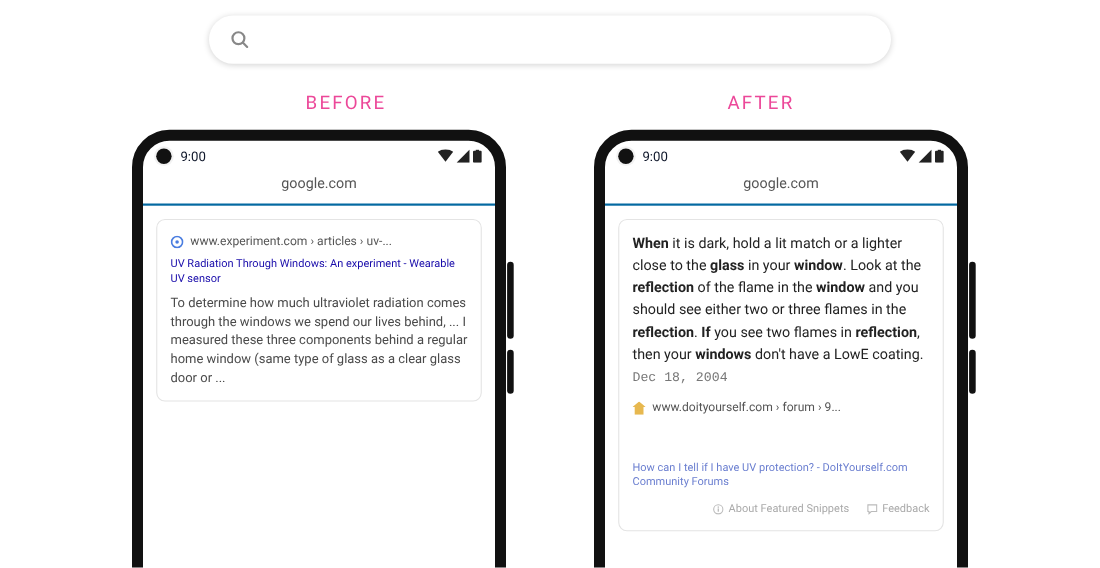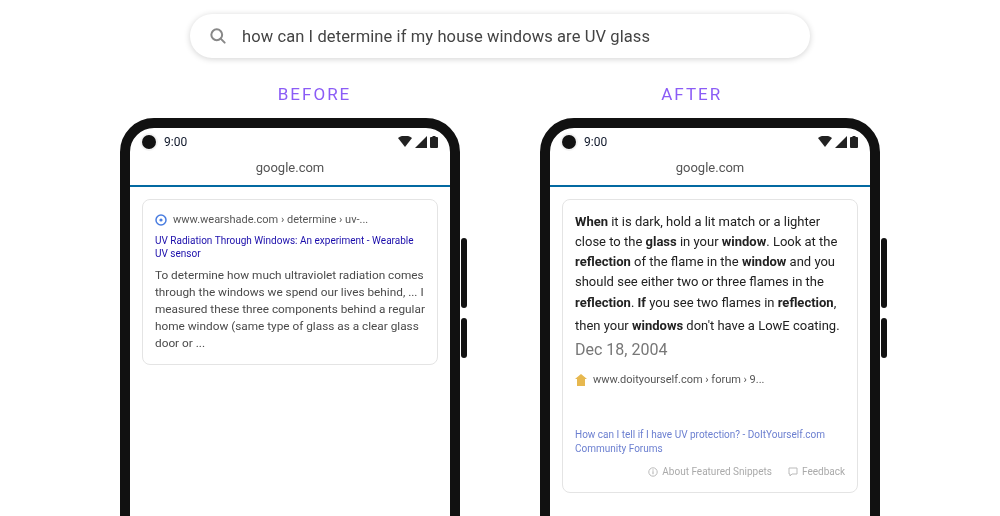"how can I determine if" span.search-text { html: <span>how can I determine if my house windows are UV glass</span> -> none }
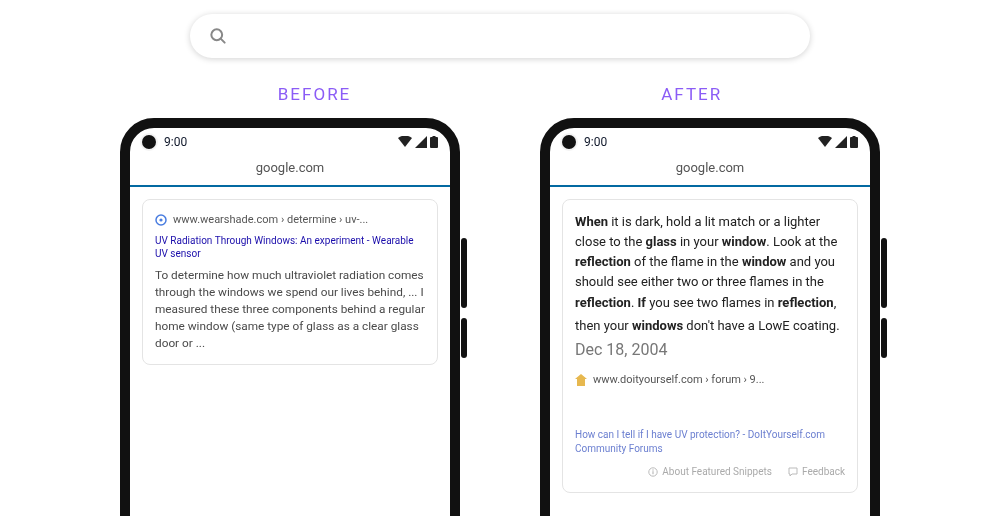"BEFORE" .labels { color: #8b5cf6 -> #ec4899 }
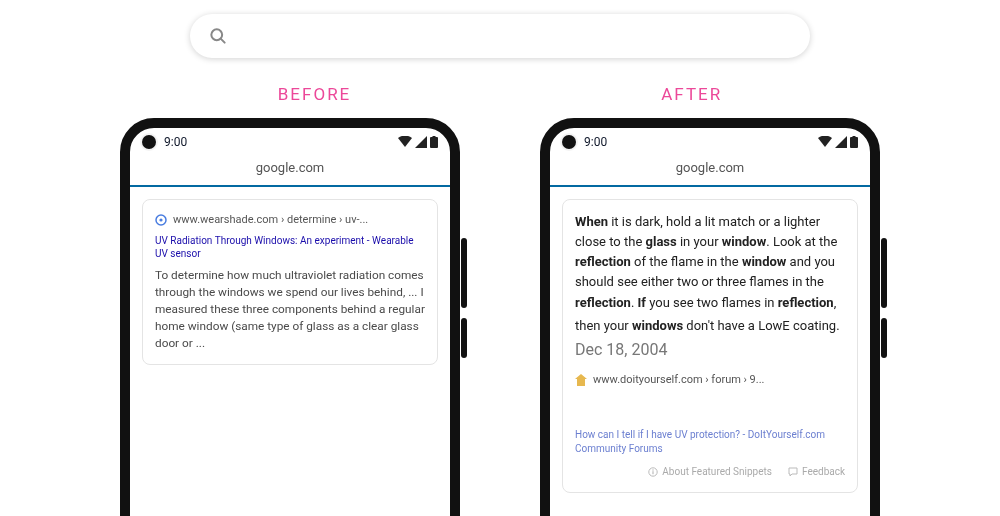"www.wearshade.com › determine › uv-..." span { text: www.wearshade.com › determine -> www.experiment.com › articles }
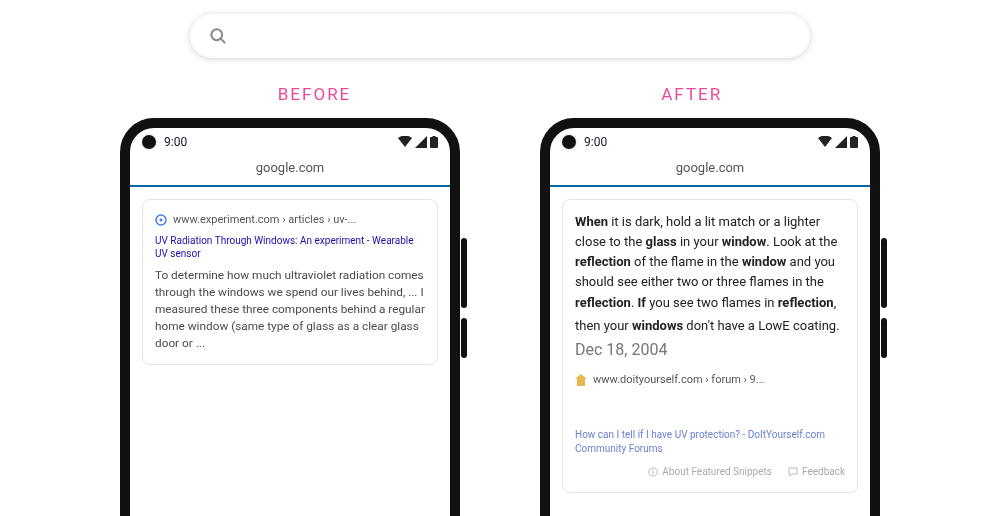"Dec 18, 2004" .featured .date { font-family: none -> Liberation Mono, monospace; font-size: 16px -> 12px }
